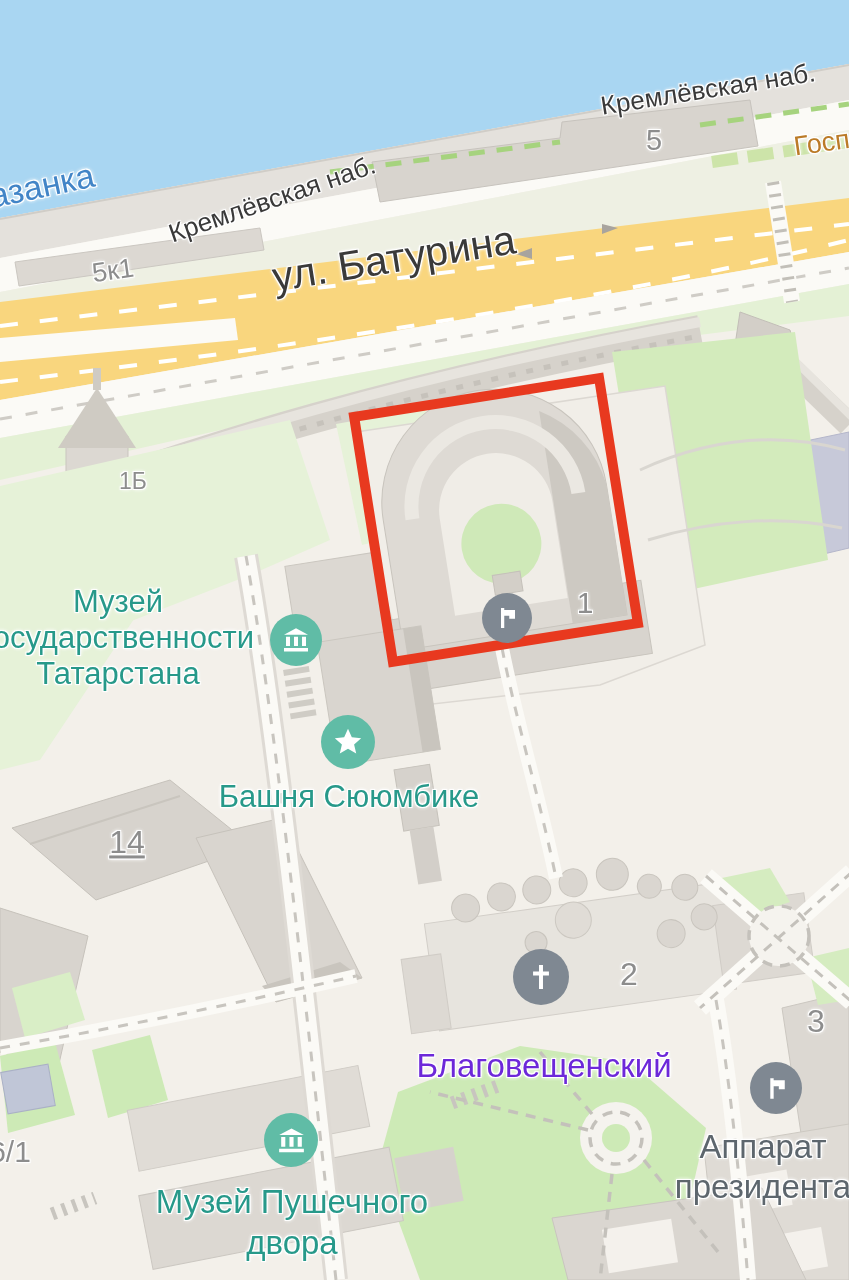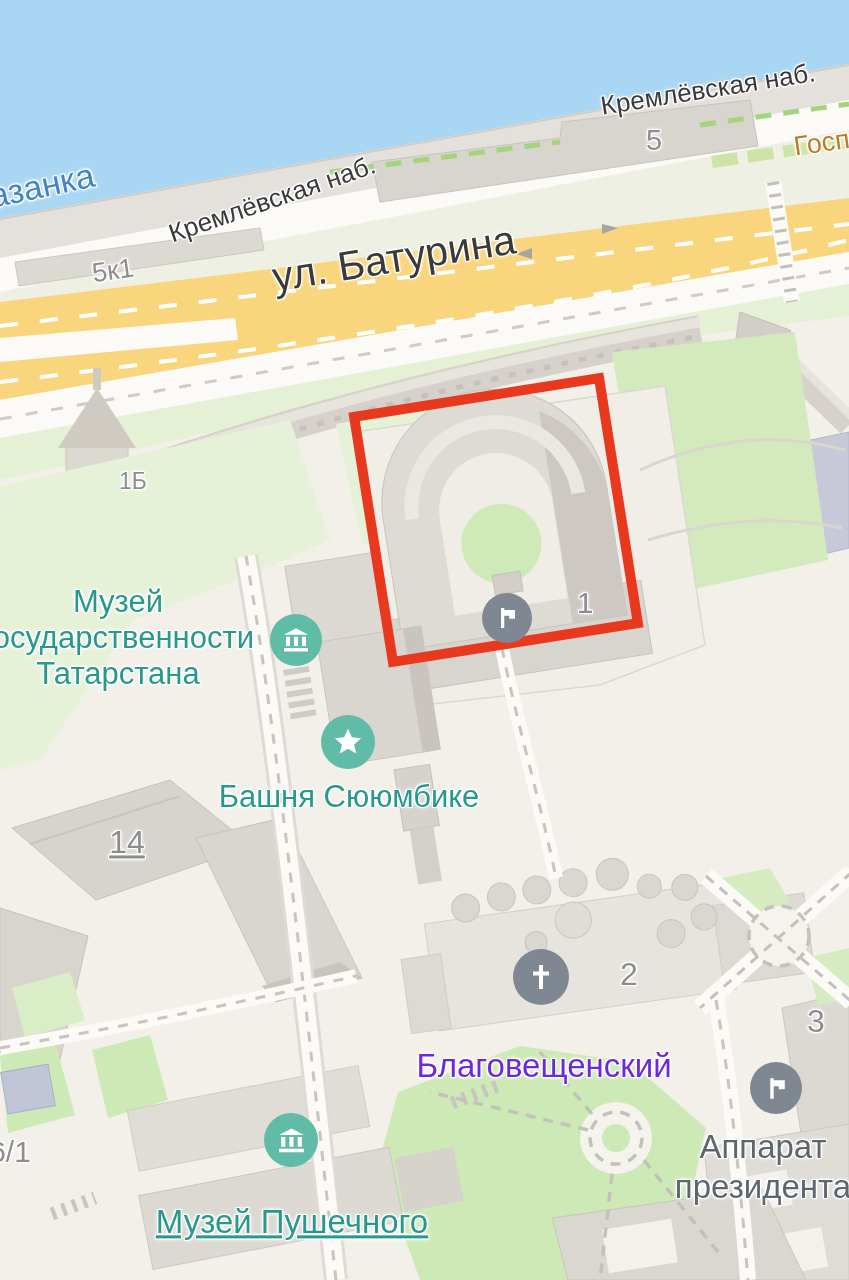"Музей Пушечного" div.lbl { text-decoration: underline -> none }
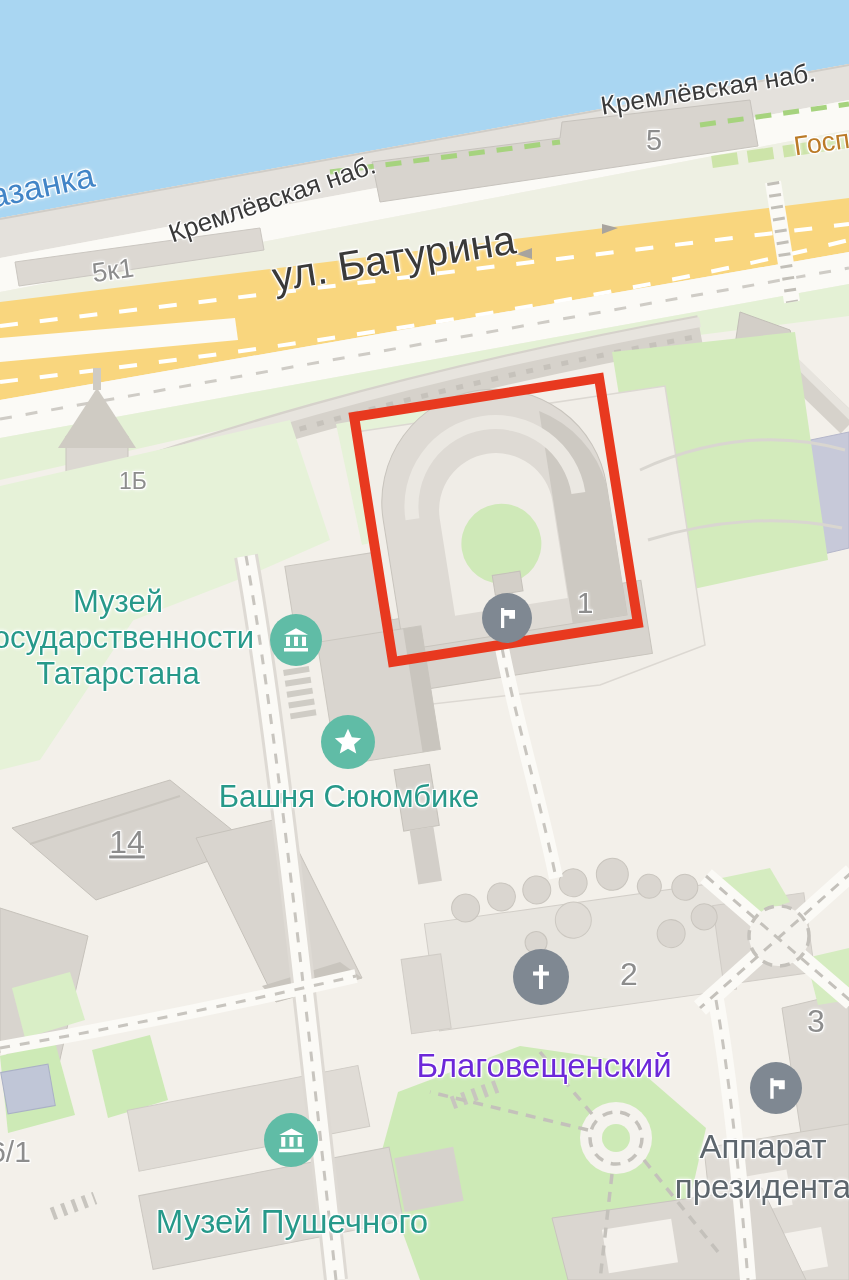"двора" span { html: none -> <span>двора</span> }
